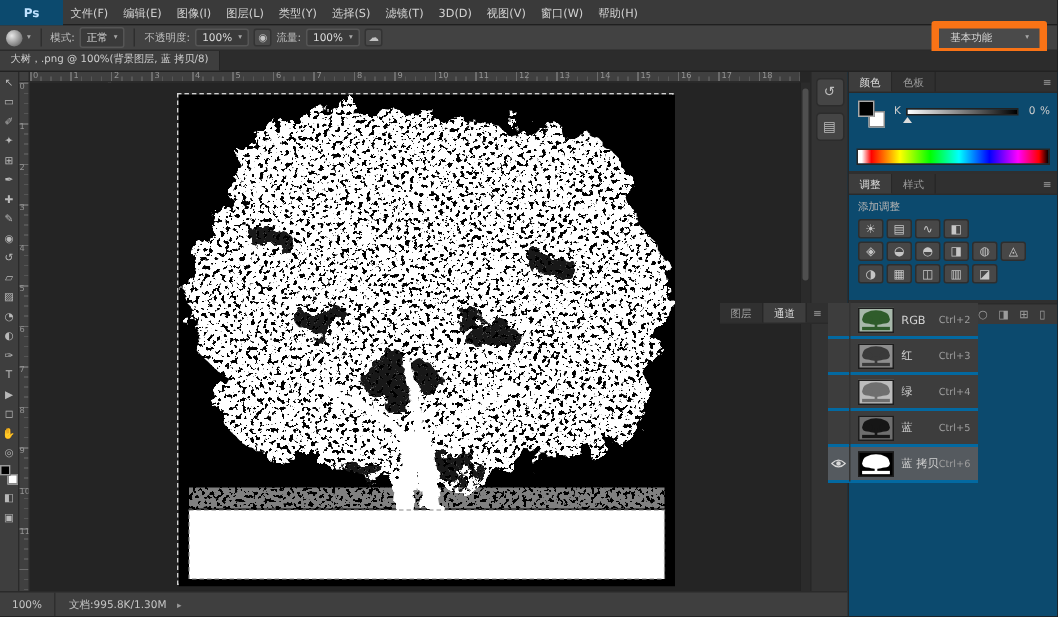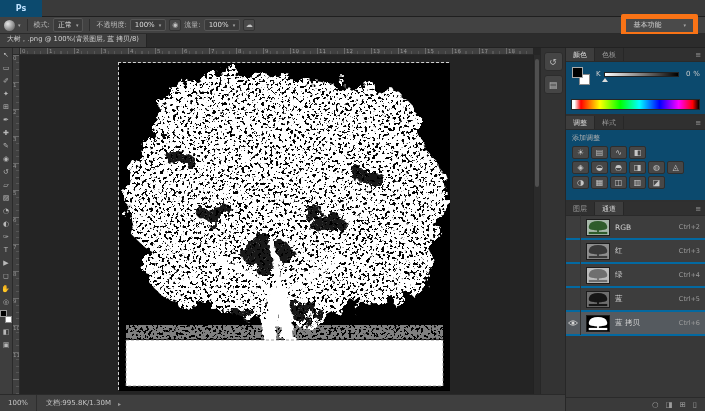"文件(F)" div.menus { html: none -> <div> <span>文件(F)</span> <span>编辑(E)</span> <span>图像(I)</span> <span>图层(L)</span> <span>类型(Y)</span> <span>选择(S)</span> <span>滤镜(T)</span> <span>3D(D)</span> <span>视图(V)</span> <span>窗口(W)</span> <span>帮助(H)</span> </div> }
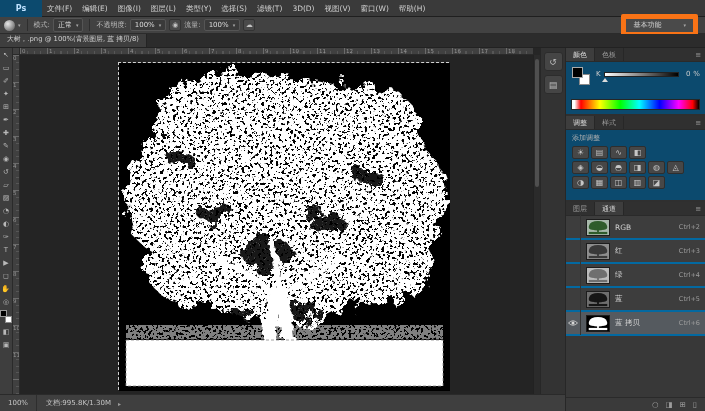"图层" .ch-panel { flex-direction: column -> none }
